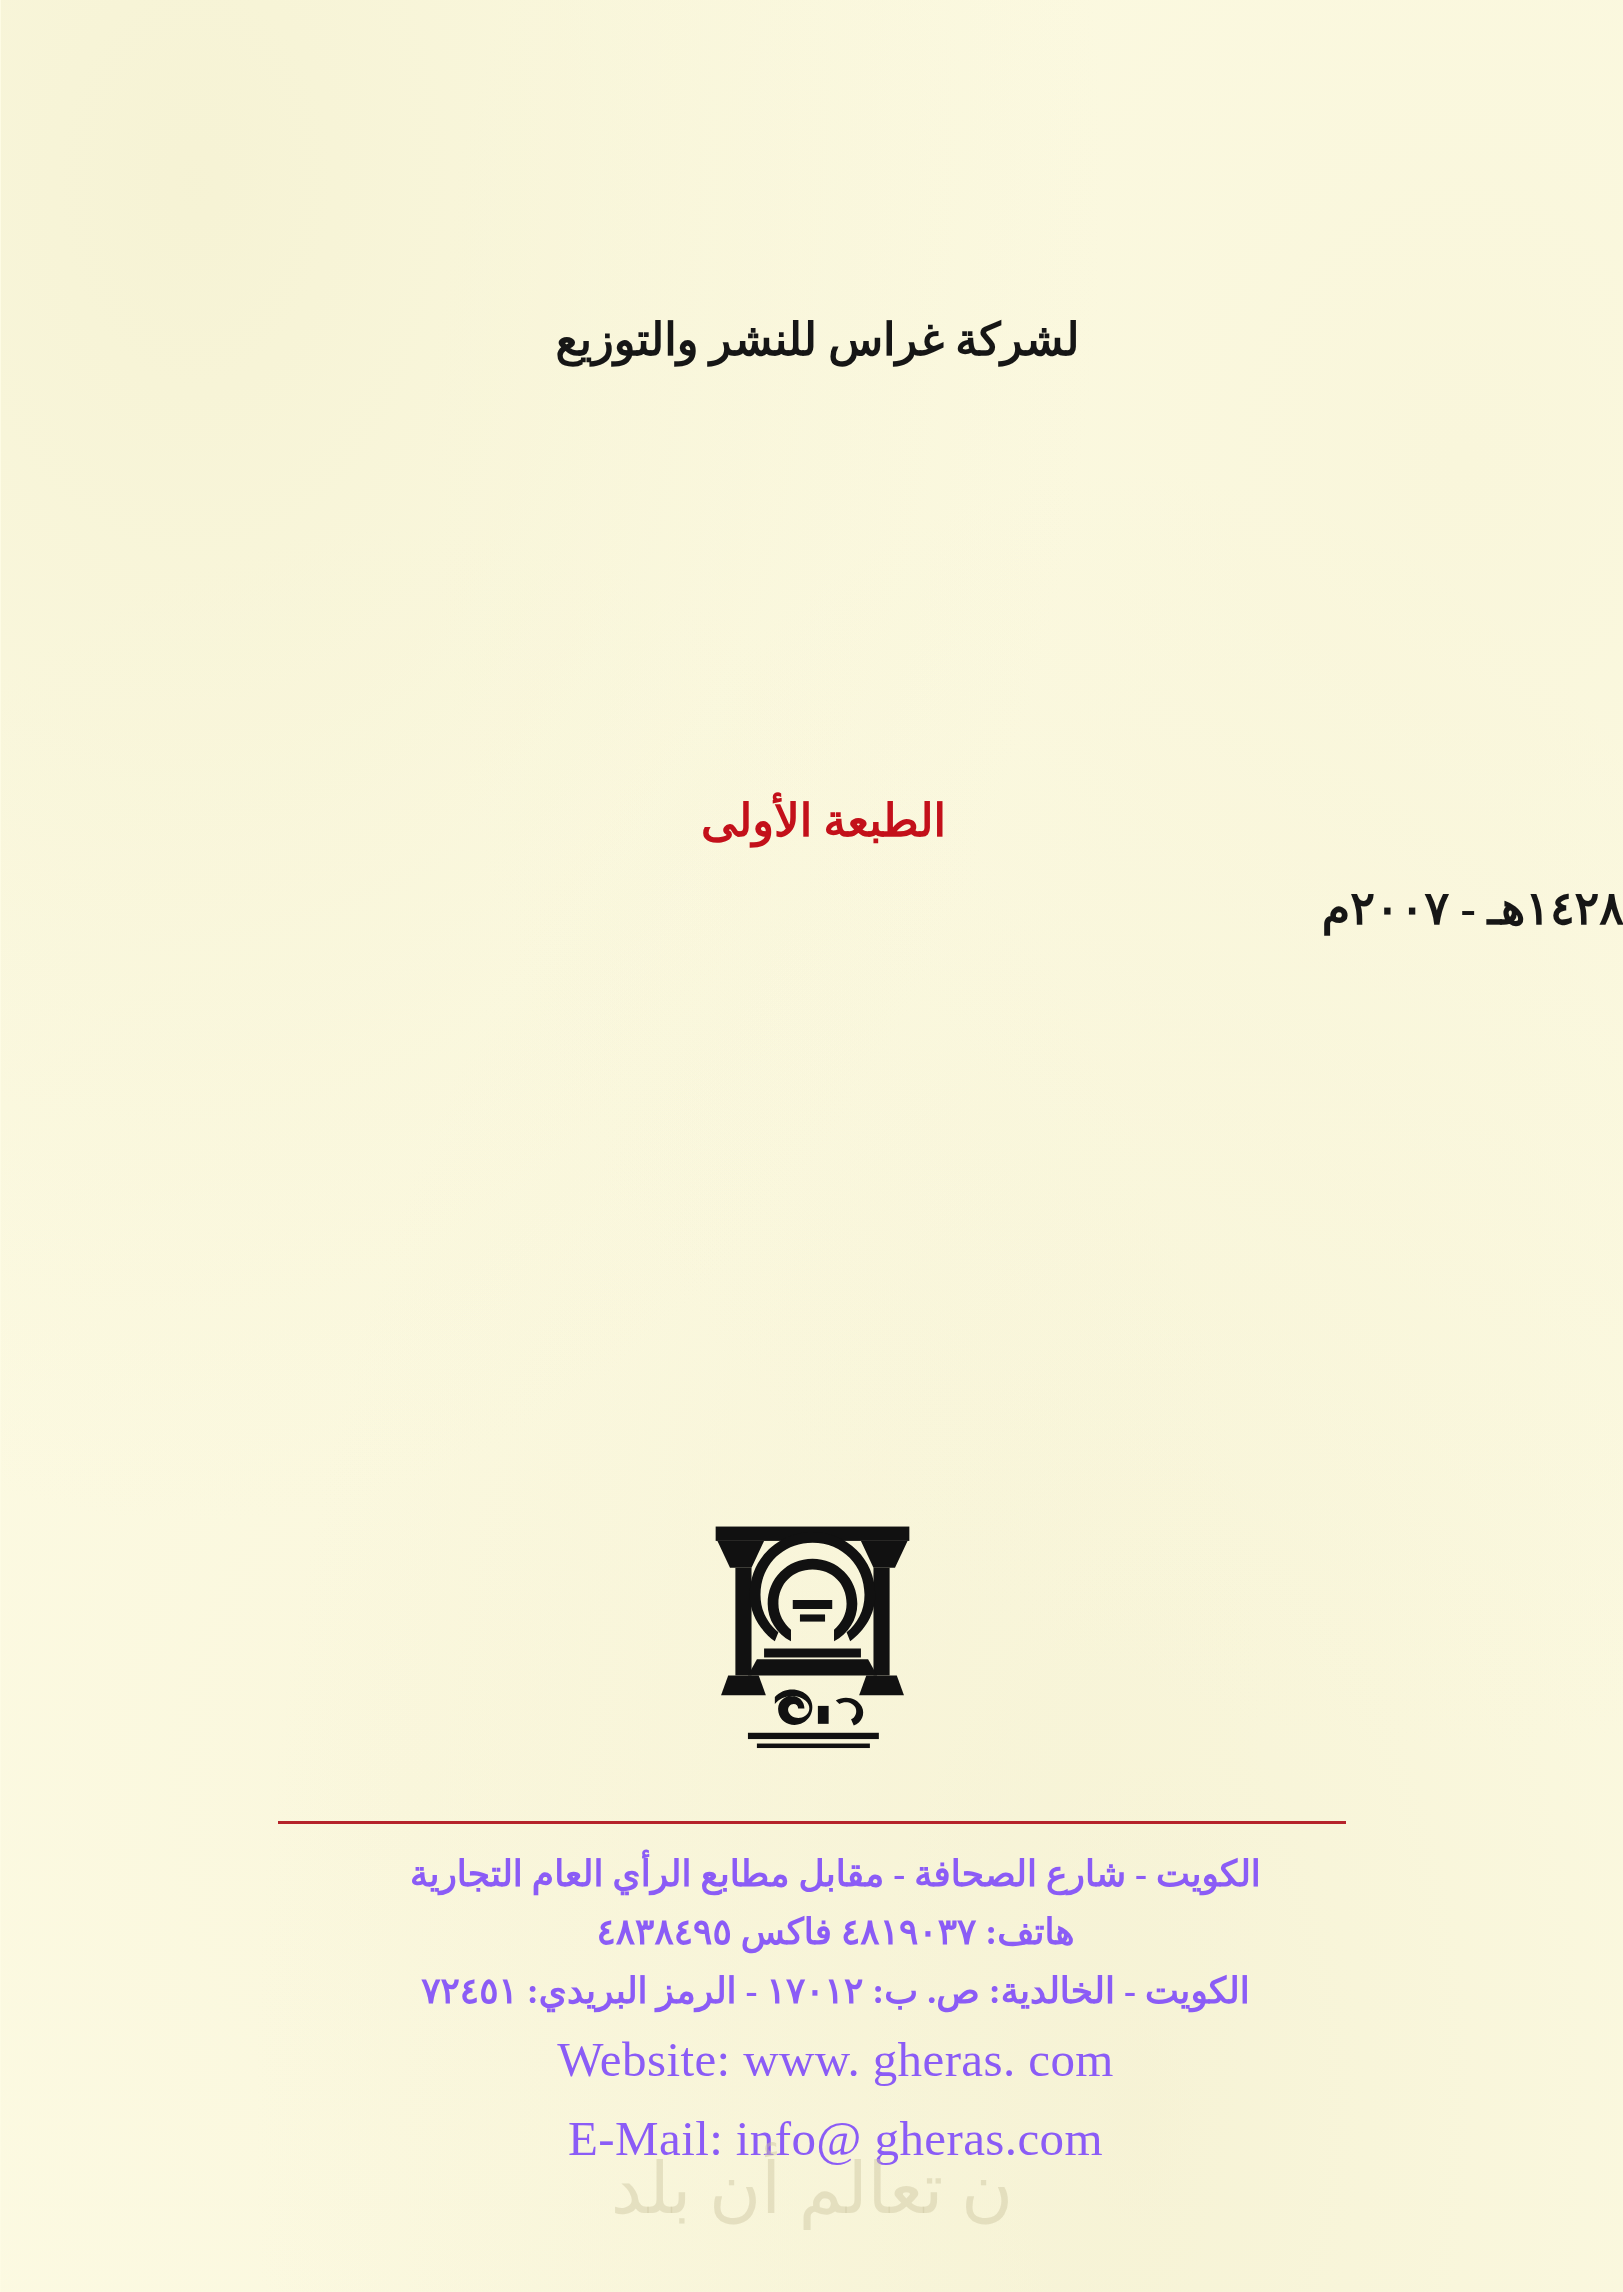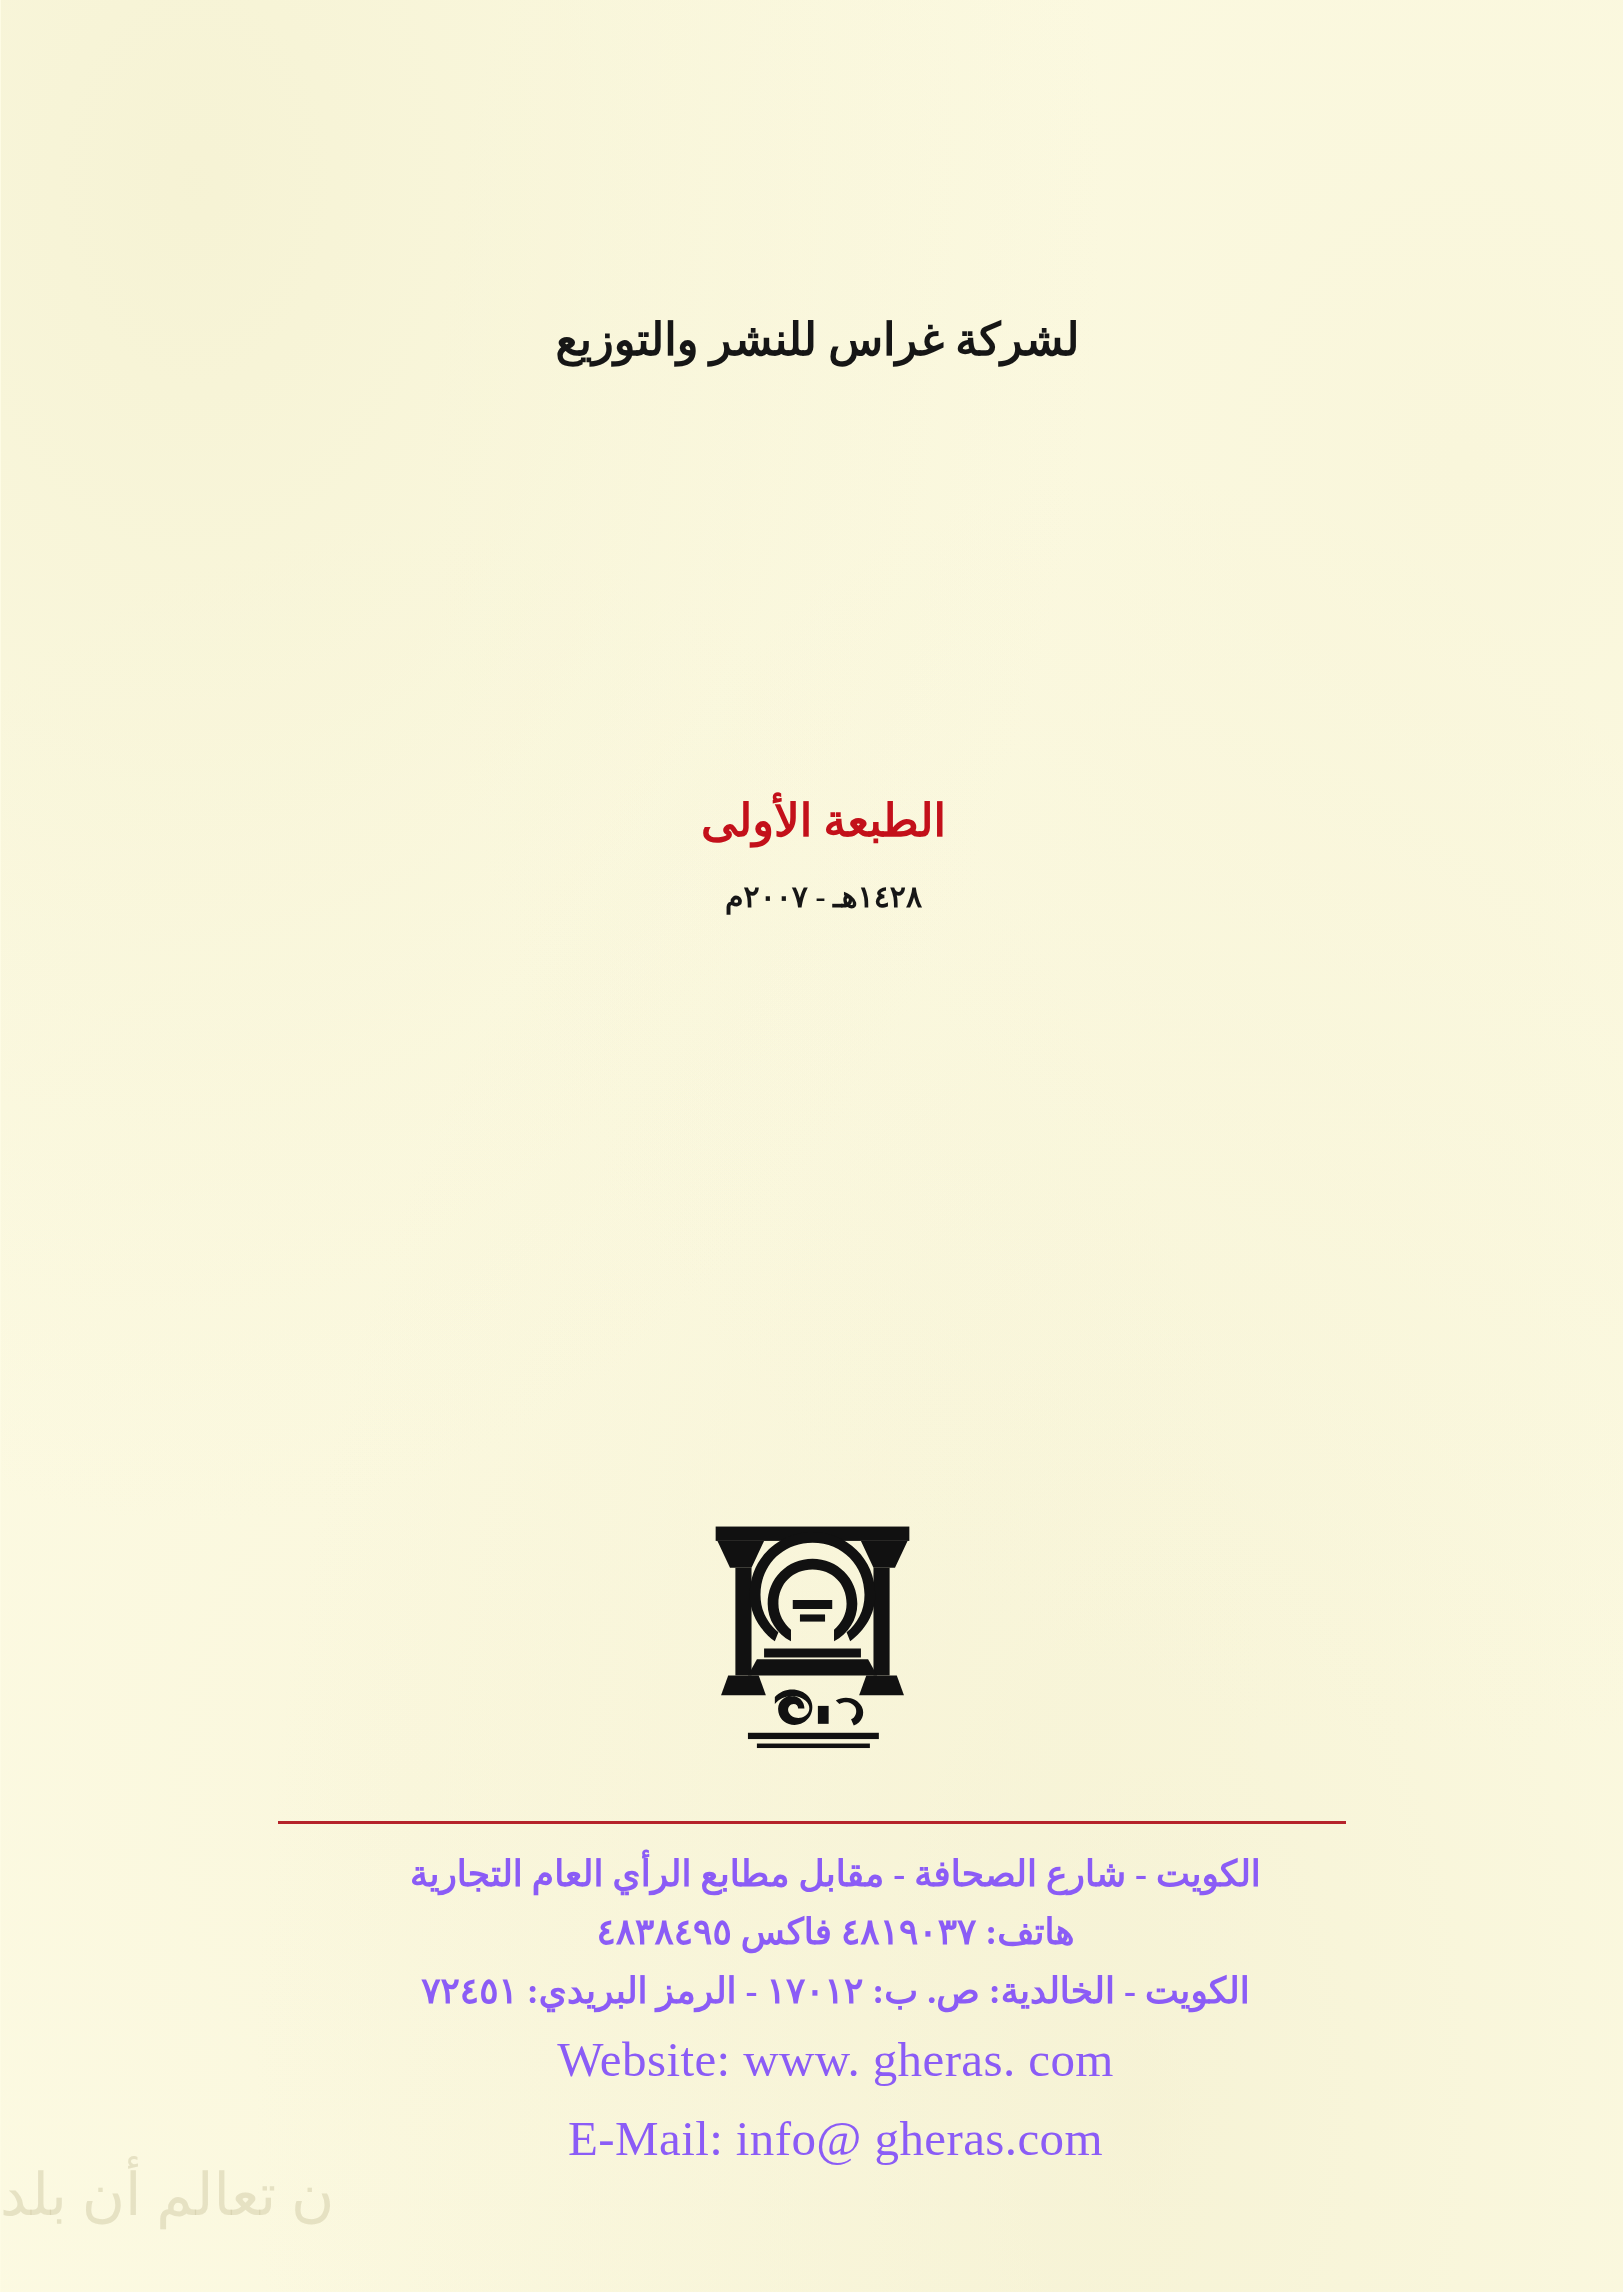"١٤٢٨هـ - ٢٠٠٧م" .line-year { font-size: 30px -> 46px; text-align: none -> right }
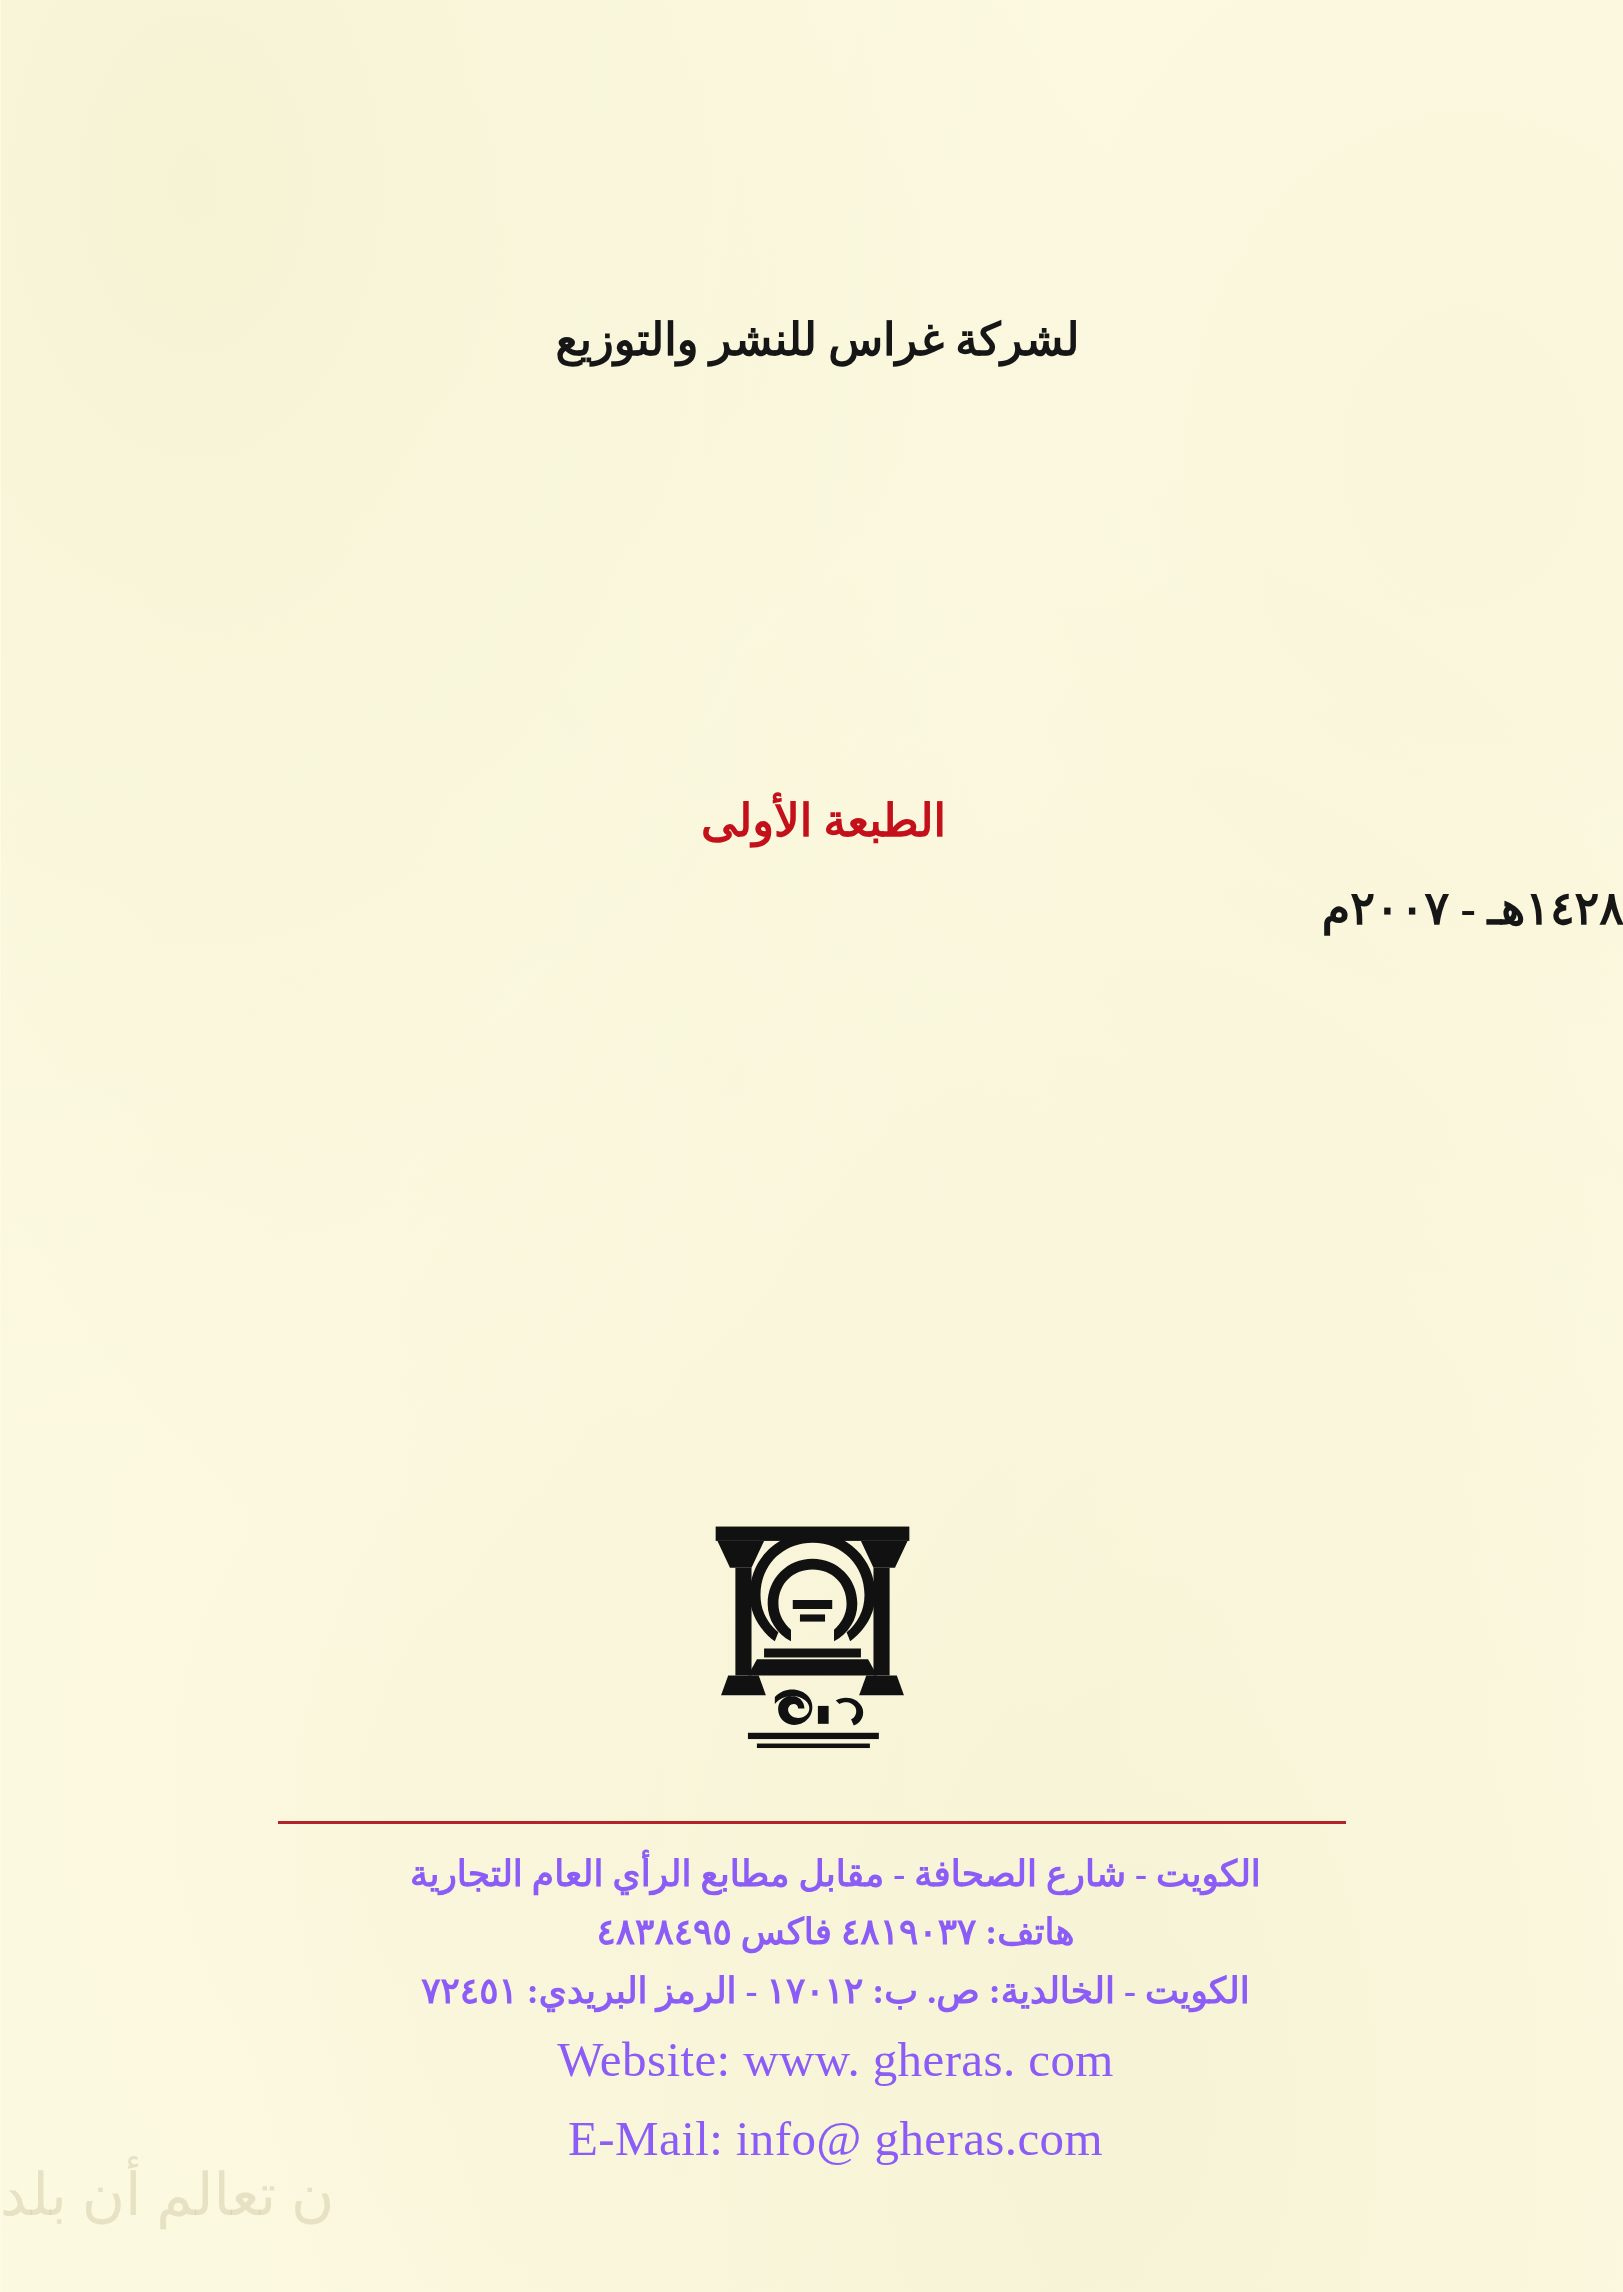"ن تعالم أن بلد" .bleed { font-size: 59px -> 71px; text-align: left -> center }
